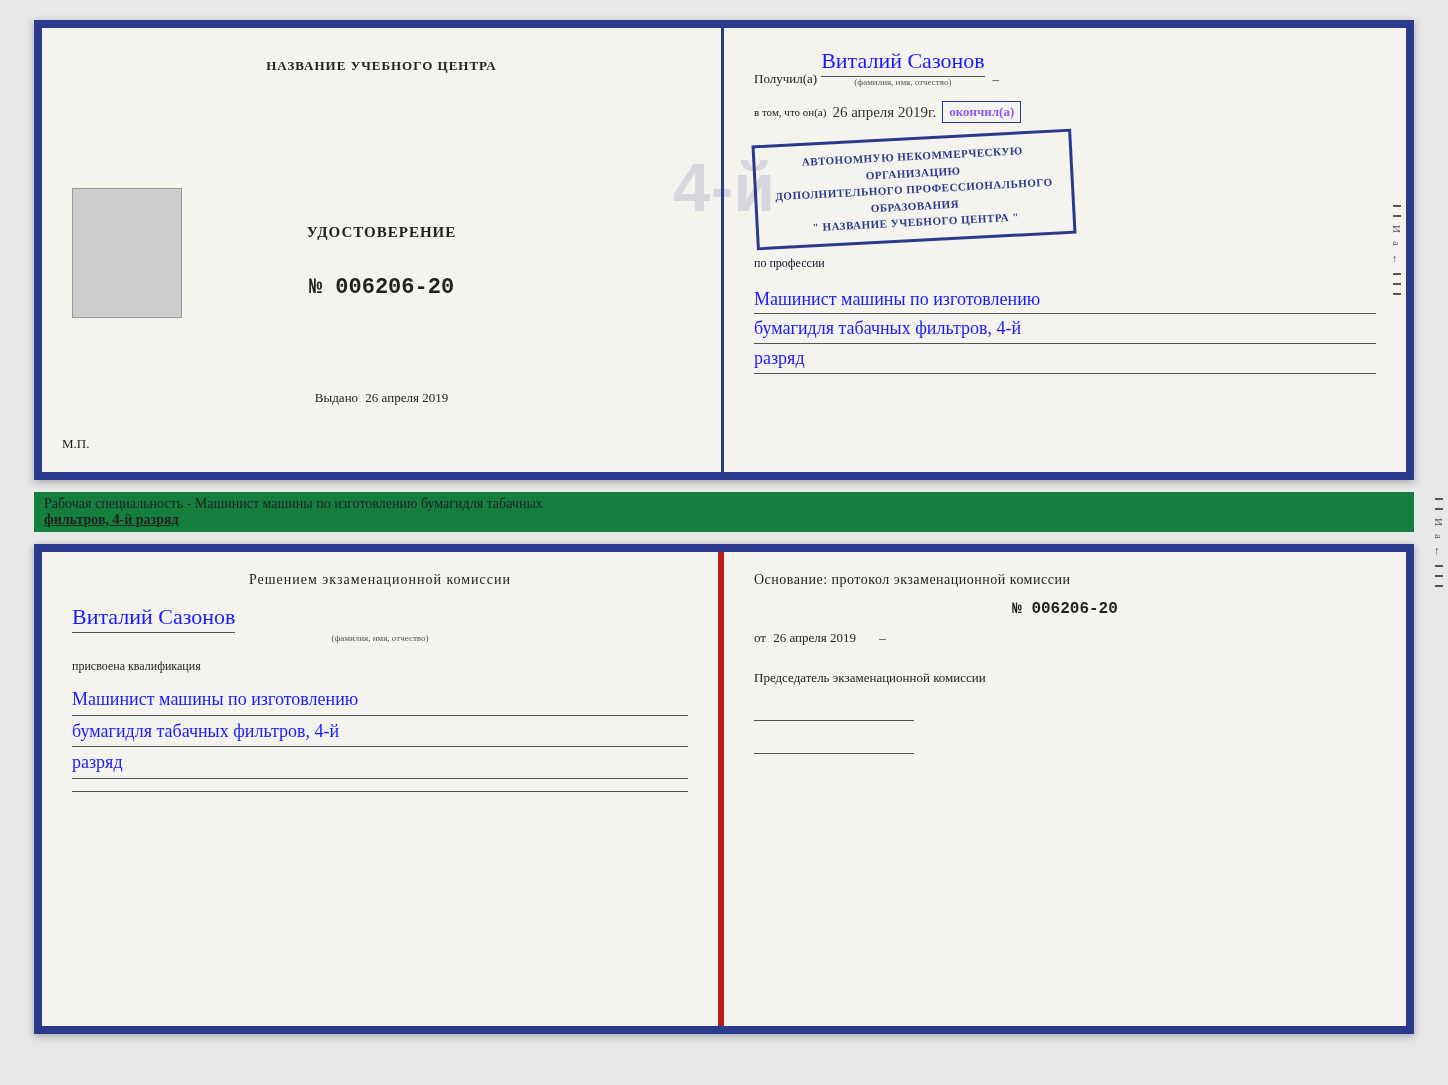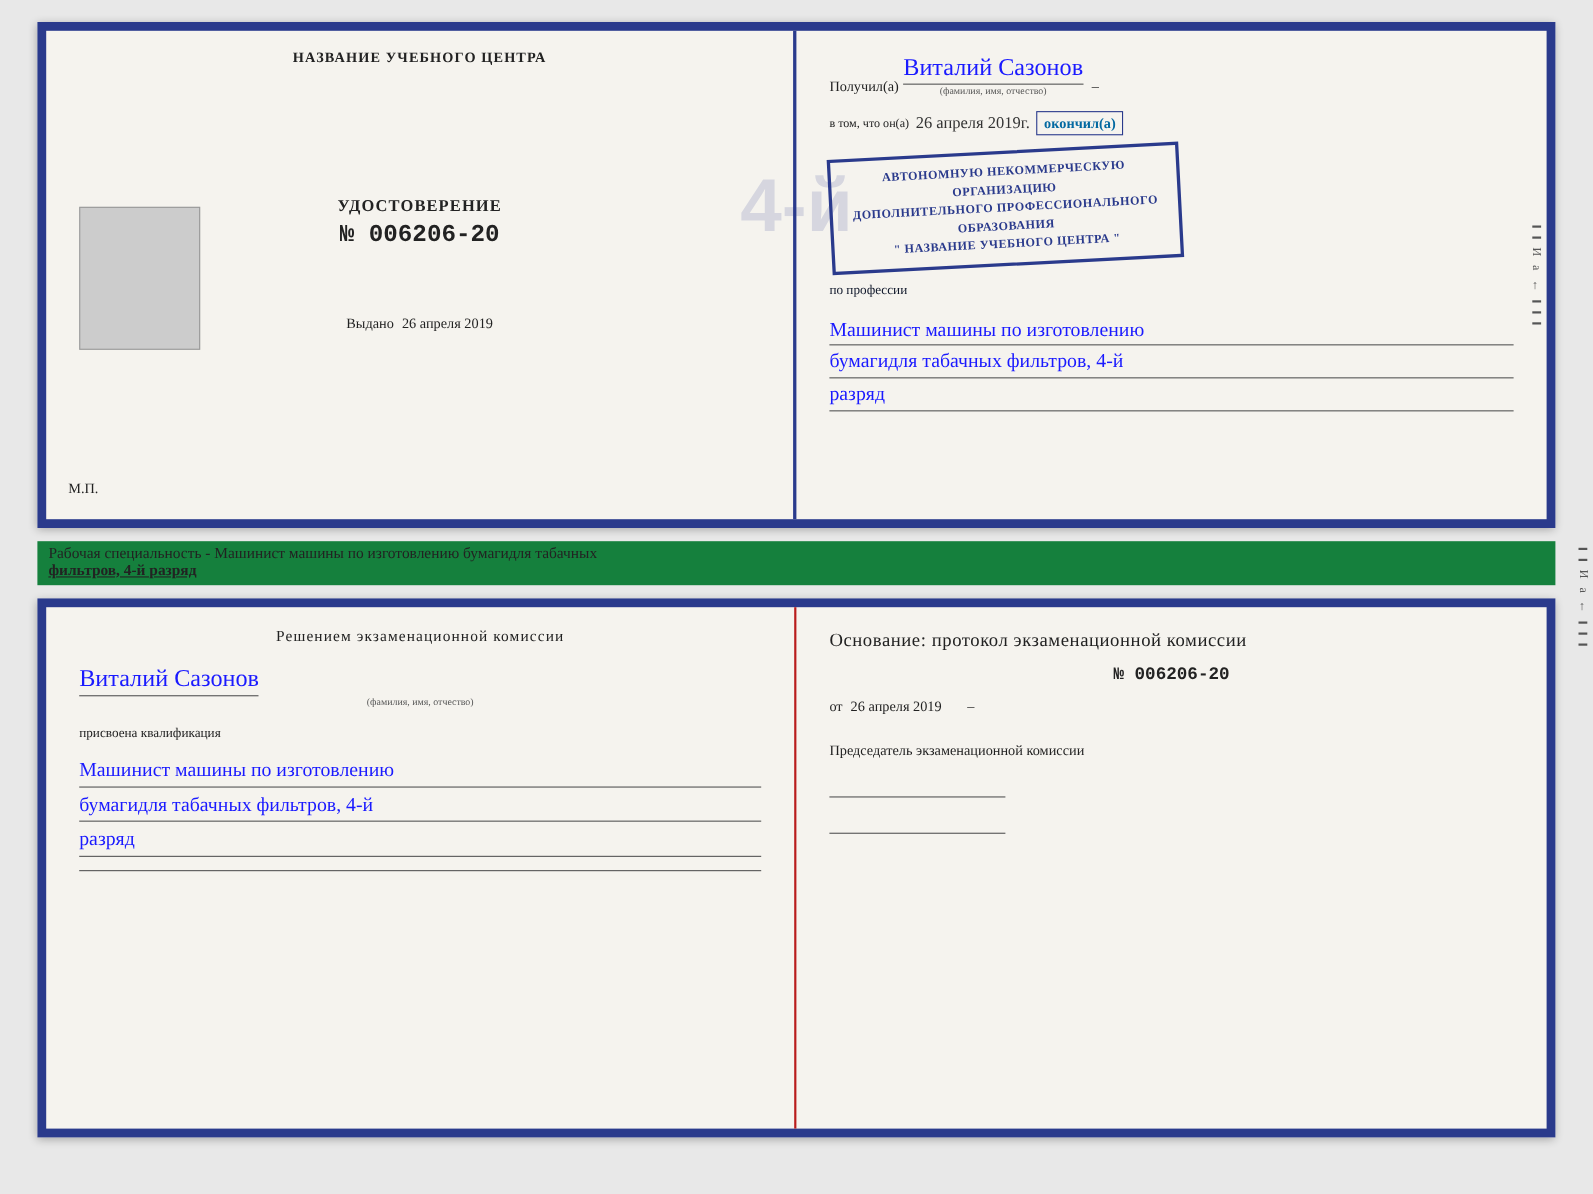"НАЗВАНИЕ УЧЕБНОГО ЦЕНТРА" .diploma-left { gap: none -> 30px; padding: 16px 20px -> 30px 20px }
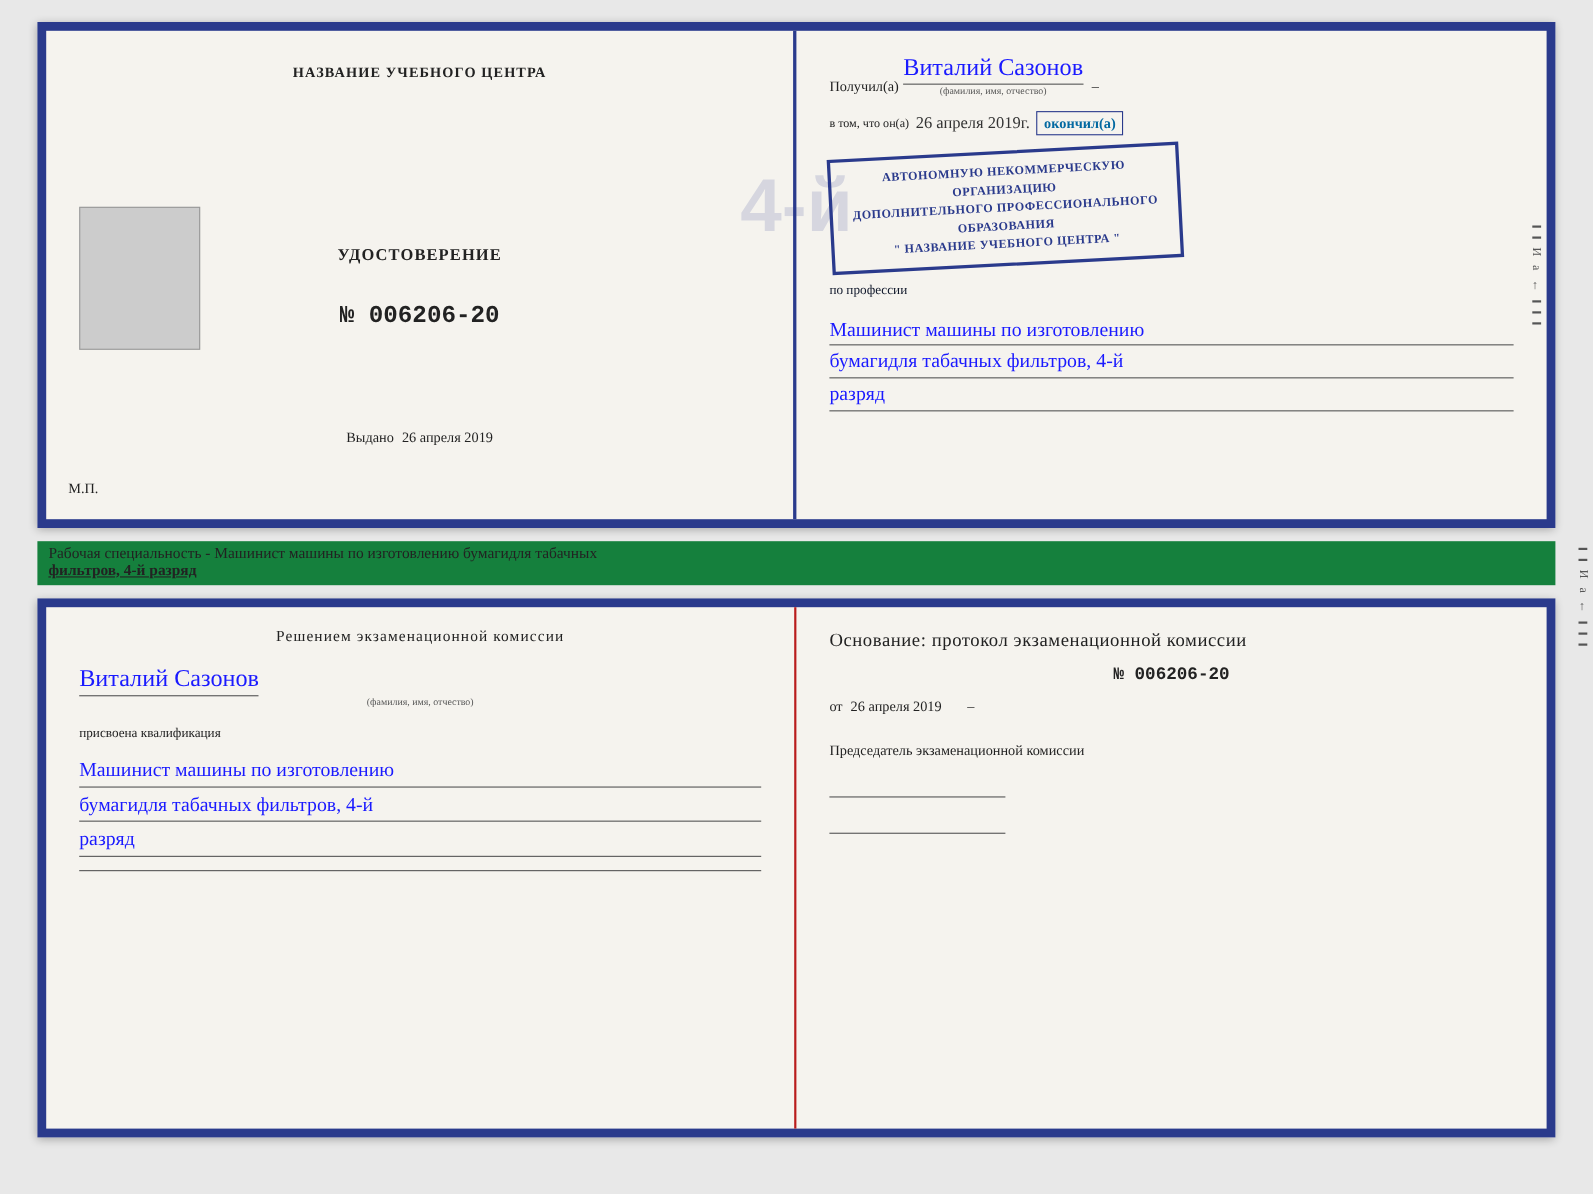"окончил(а)" span { color: #0369a1 -> #8b5cf6 }
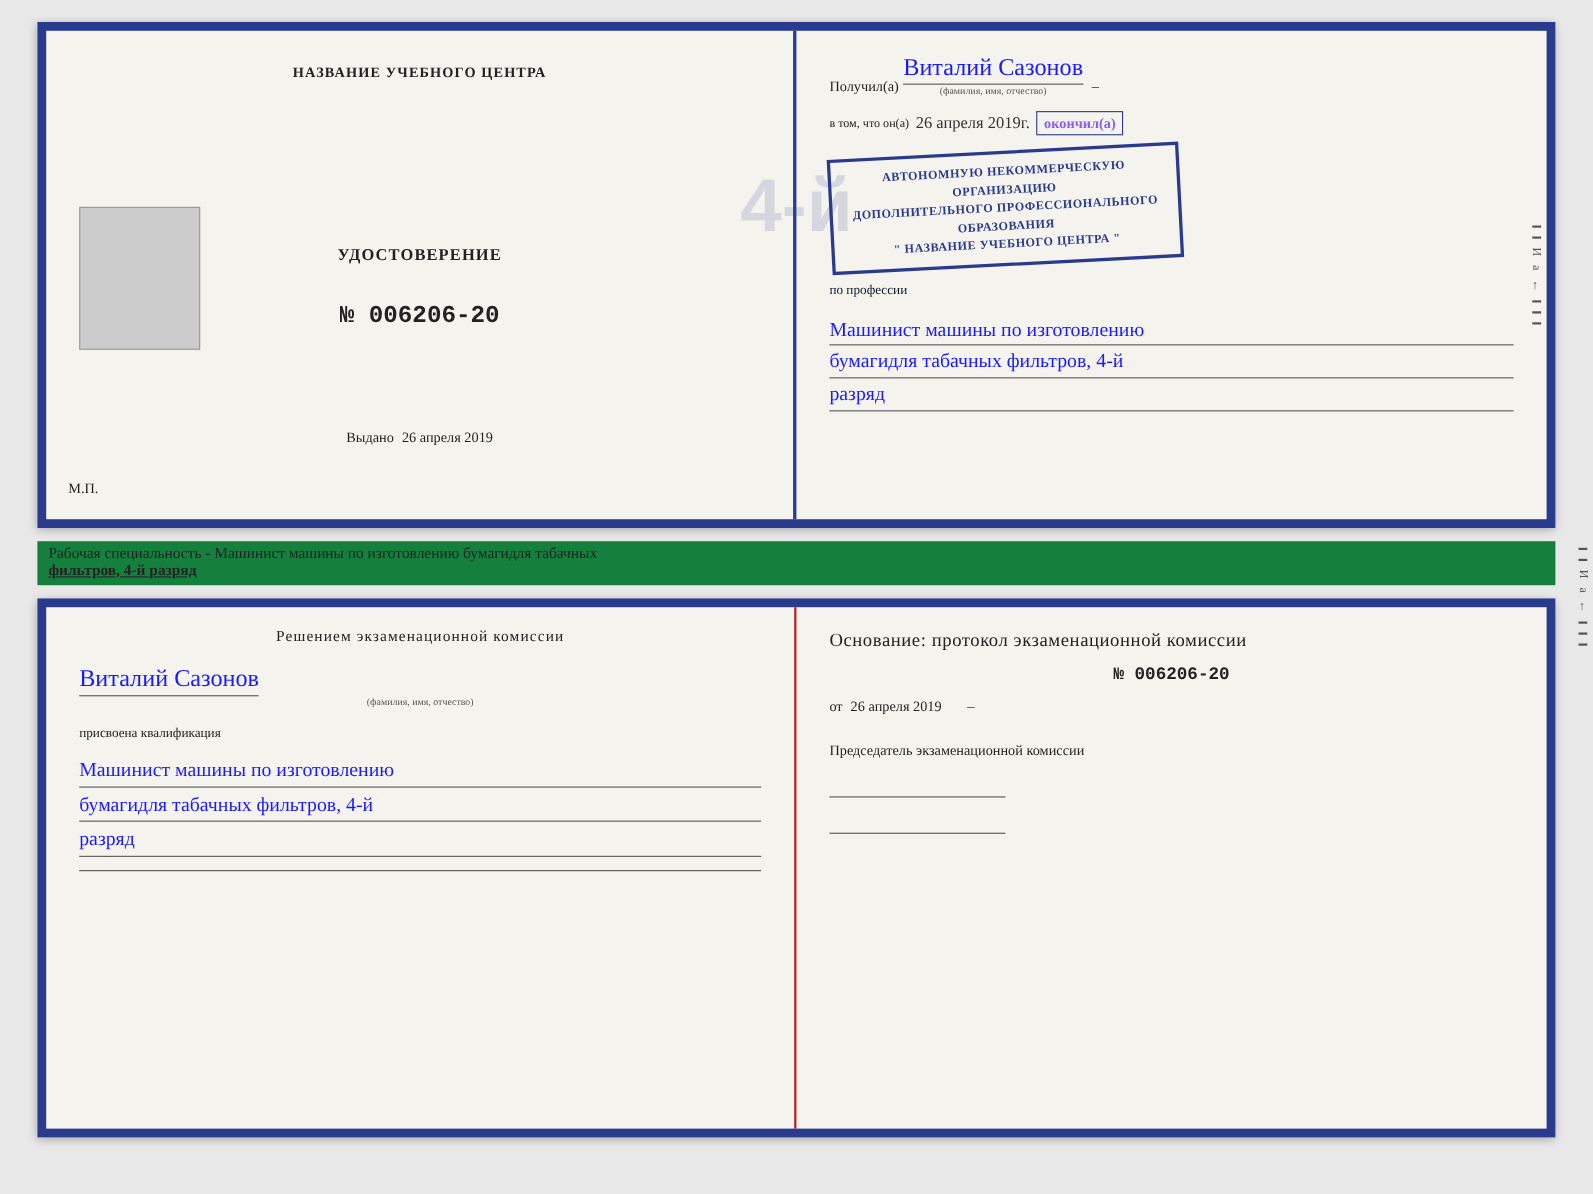"Решением экзаменационной комиссии" .bottom-left { border-right: 2px solid #b91c1c -> 6px solid #b91c1c }
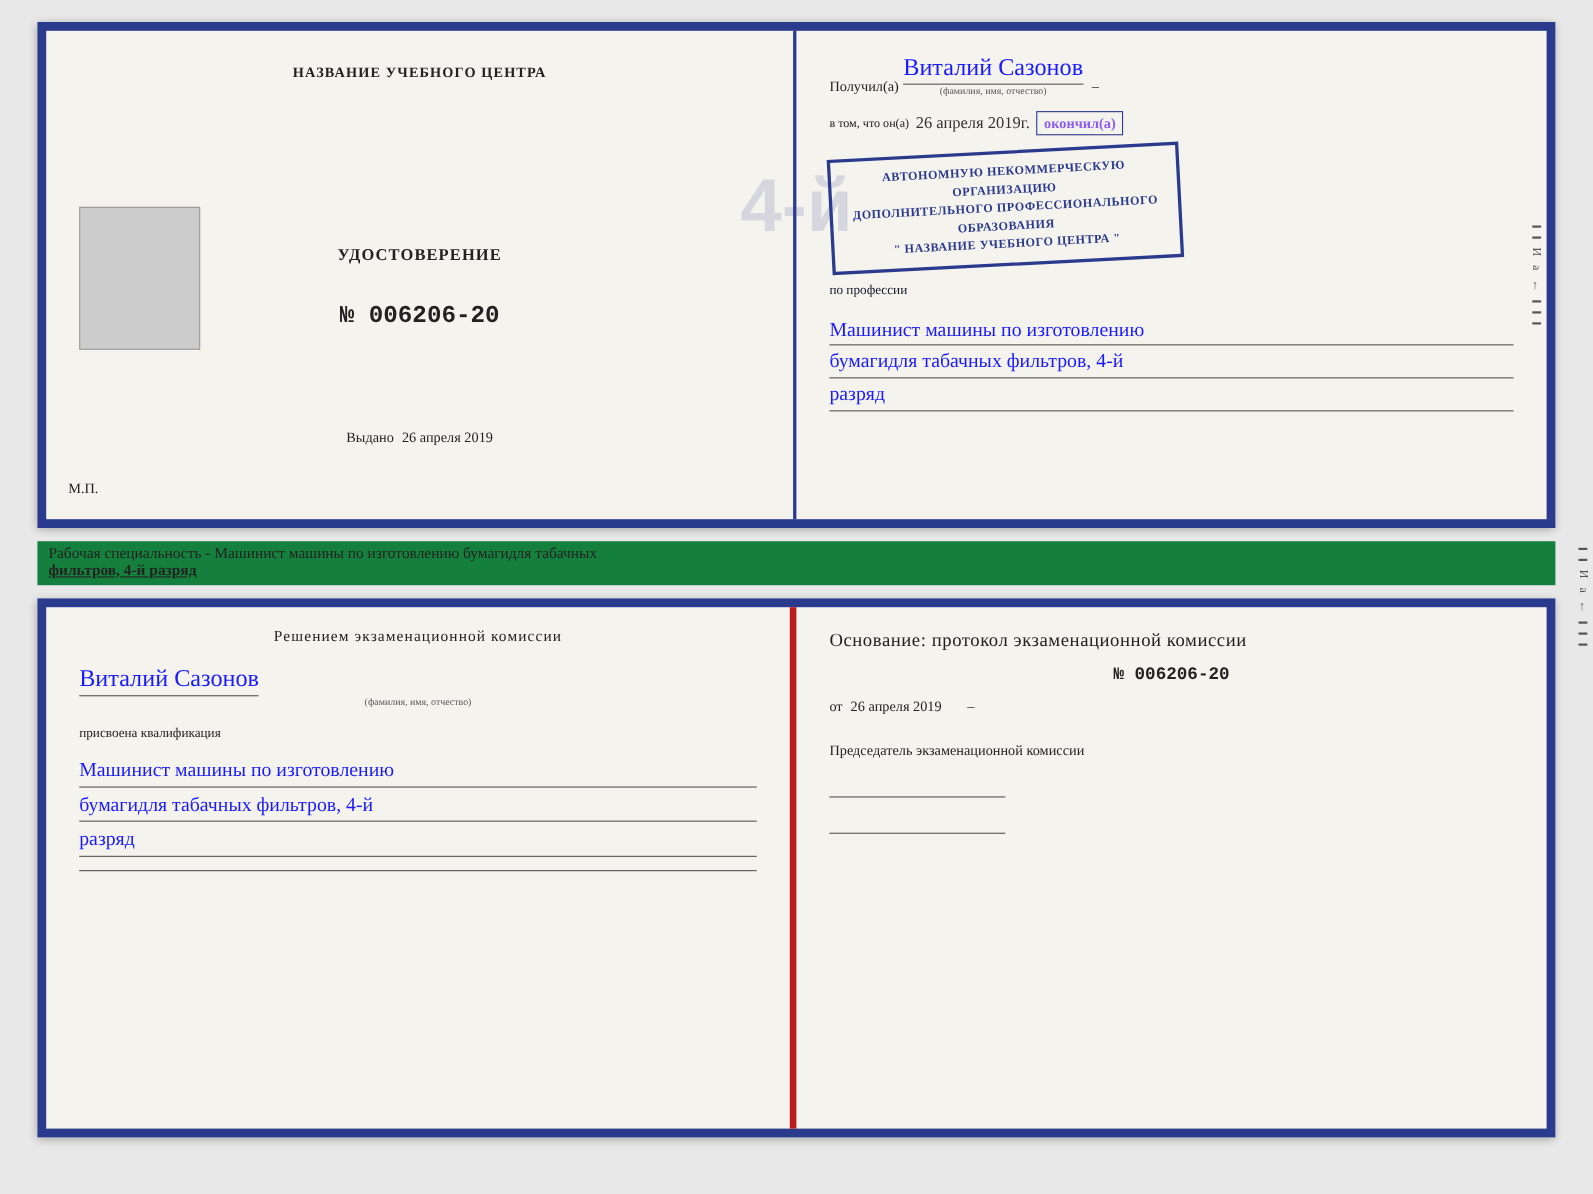"Основание: протокол экзаменационной" .basis-label { font-size: 17px -> 14px }
